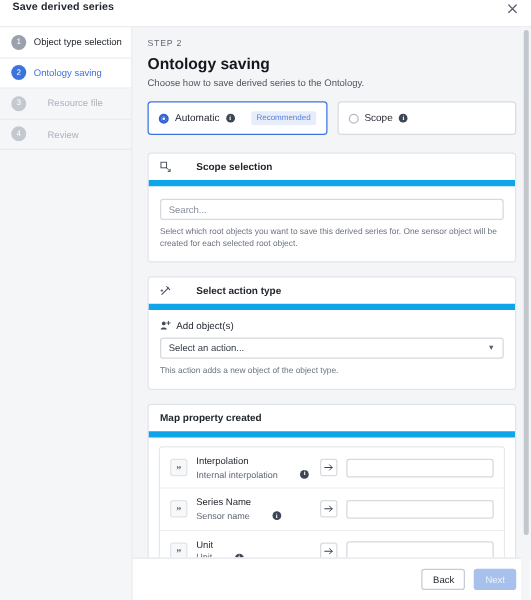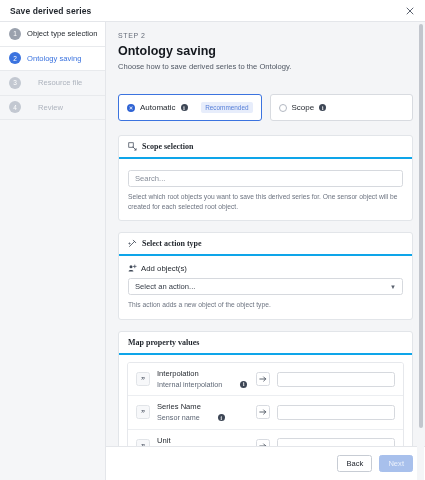"Save derived series" .titlebar { align-items: center -> flex-start }
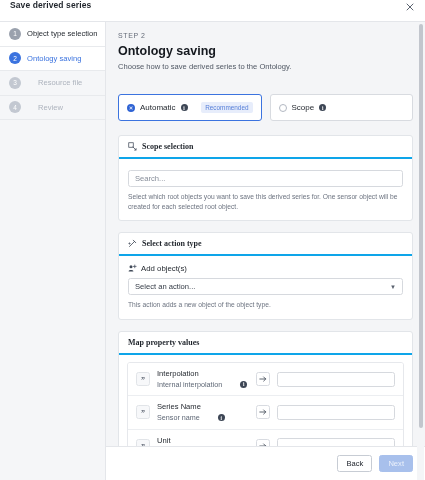"Automatic" .mode-card { margin-top: 13px -> none }
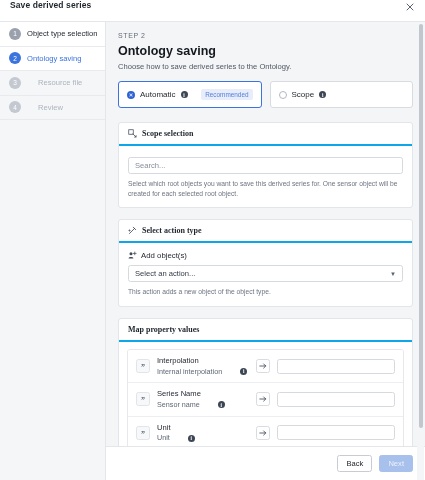"Scope selection" .panel-head { border-bottom: 2px solid #0ea5e9 -> 5px solid #0ea5e9; font-family: Liberation Serif, serif -> none; gap: 5px -> 20px }
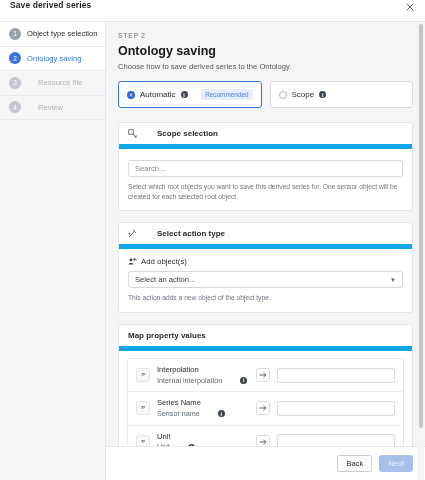"Map property values" div.panel-title { text: values -> created }
